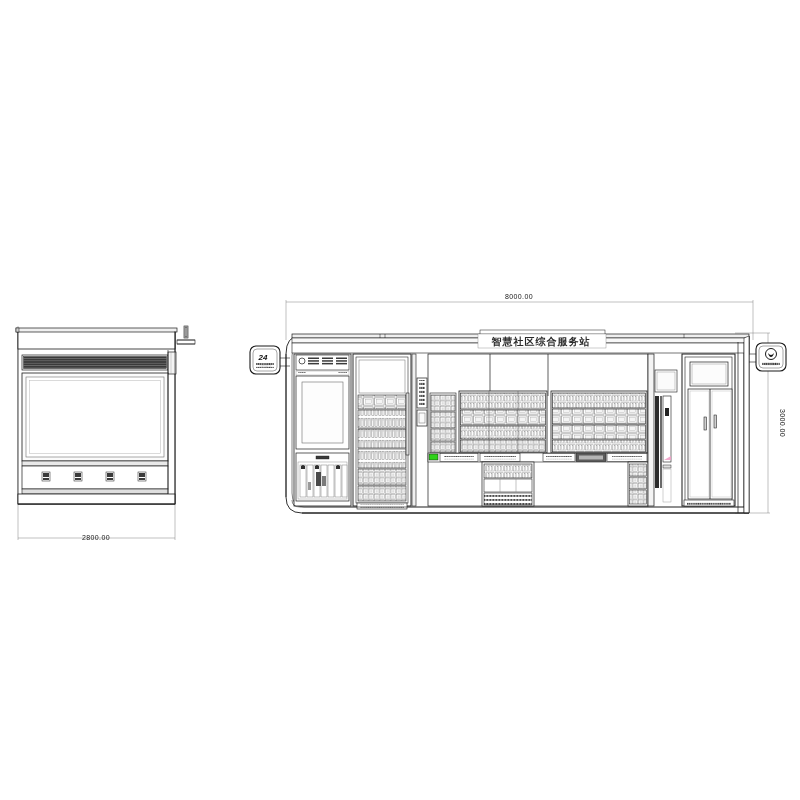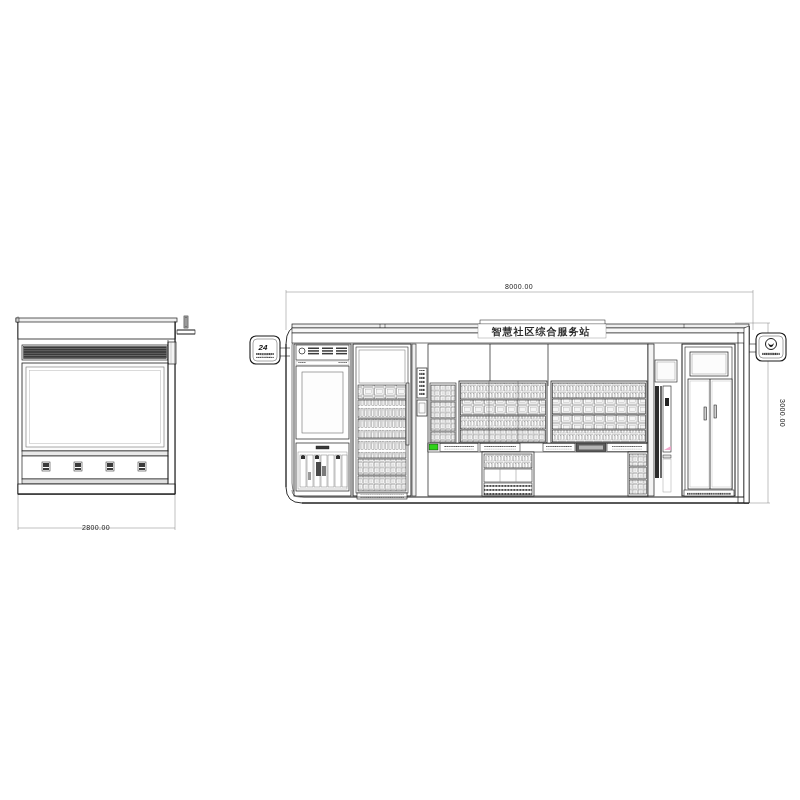"智慧社区综合服务站" #stage { top: 0 -> 10px }
